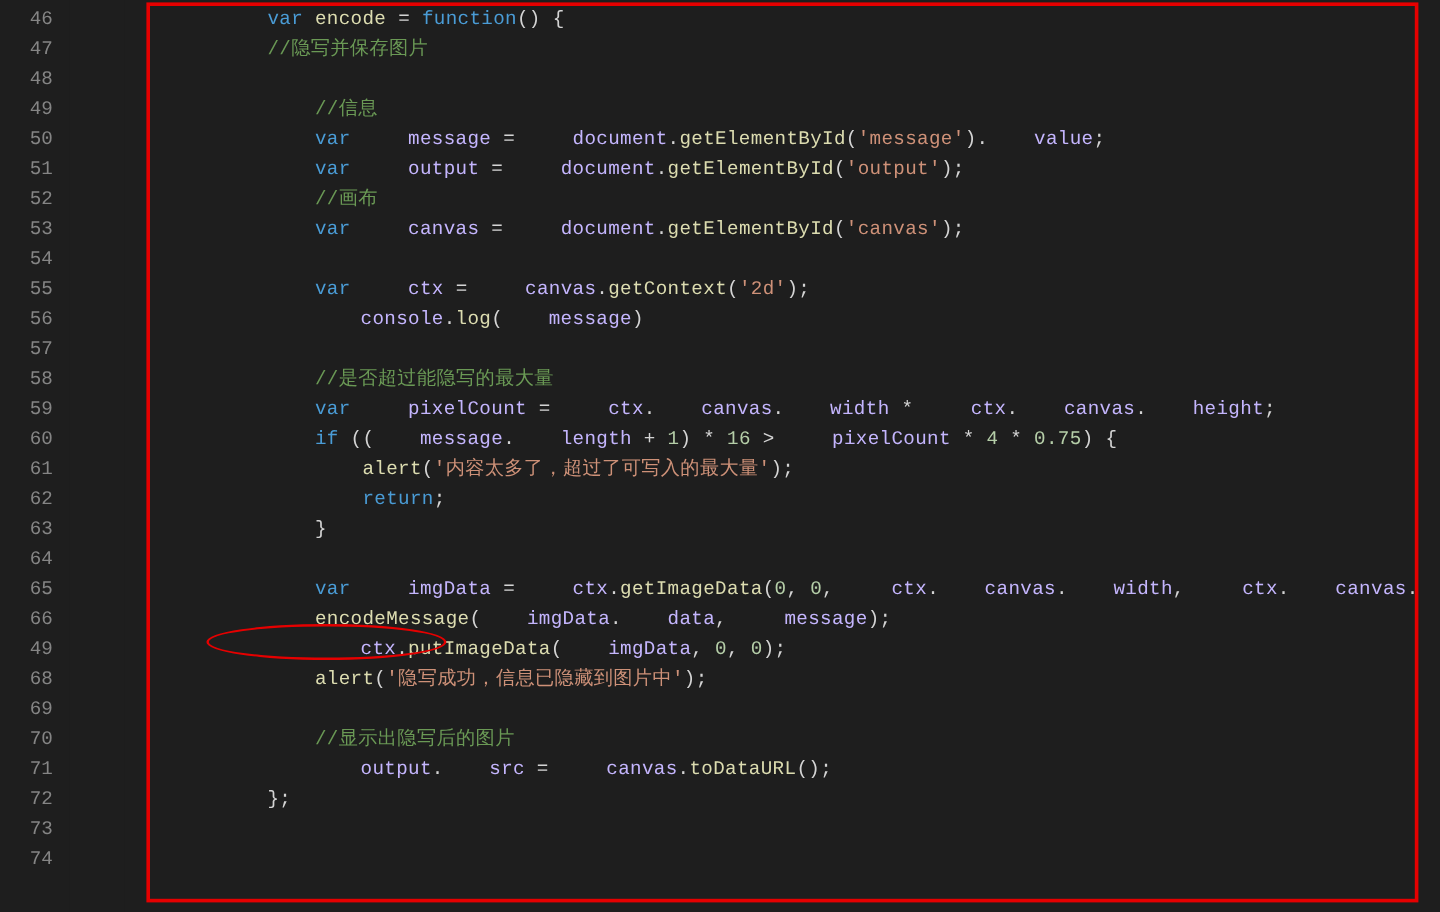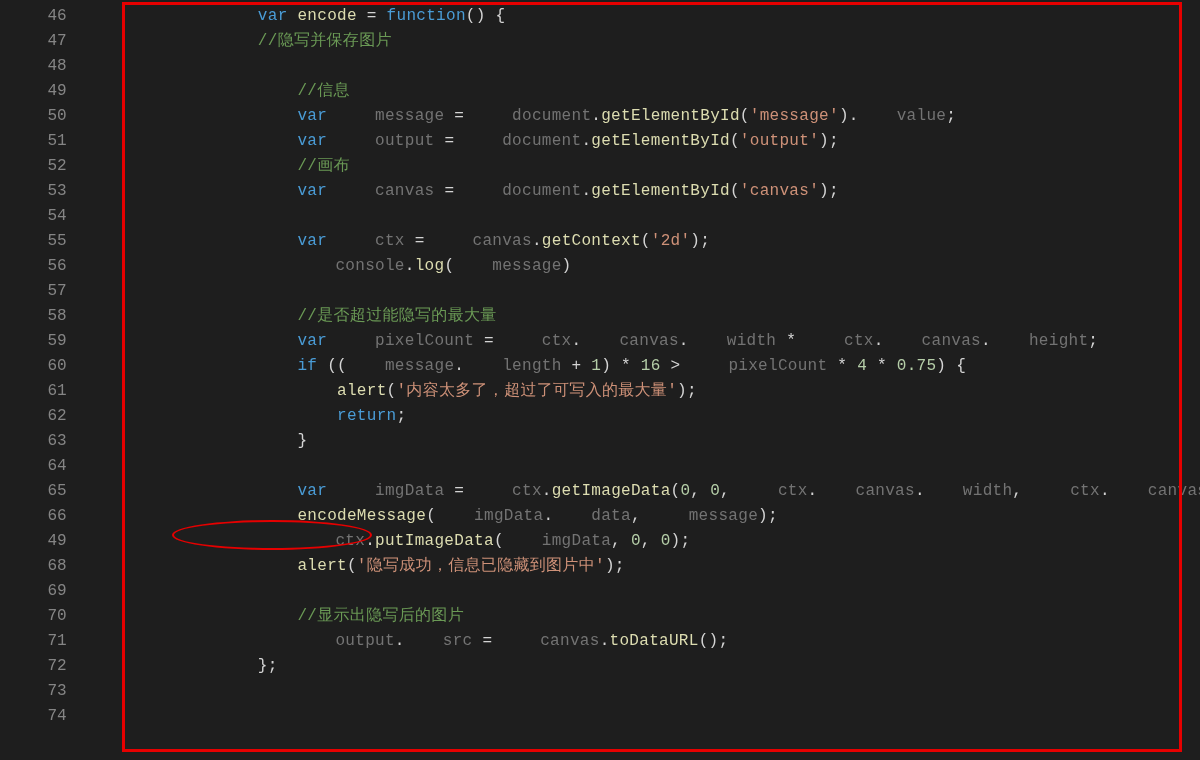"46" .gutter { margin-left: 35px -> none; text-align: center -> right }
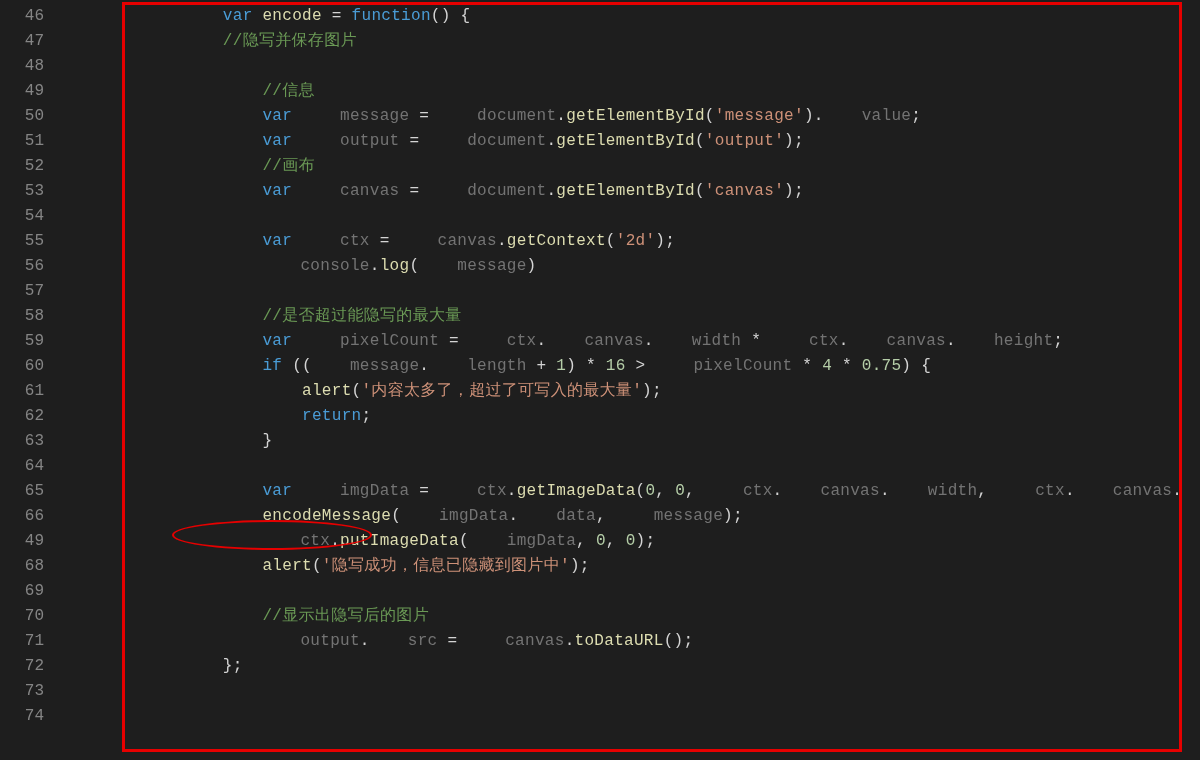"message" .tk-id { color: #737373 -> #c4b5fd }
